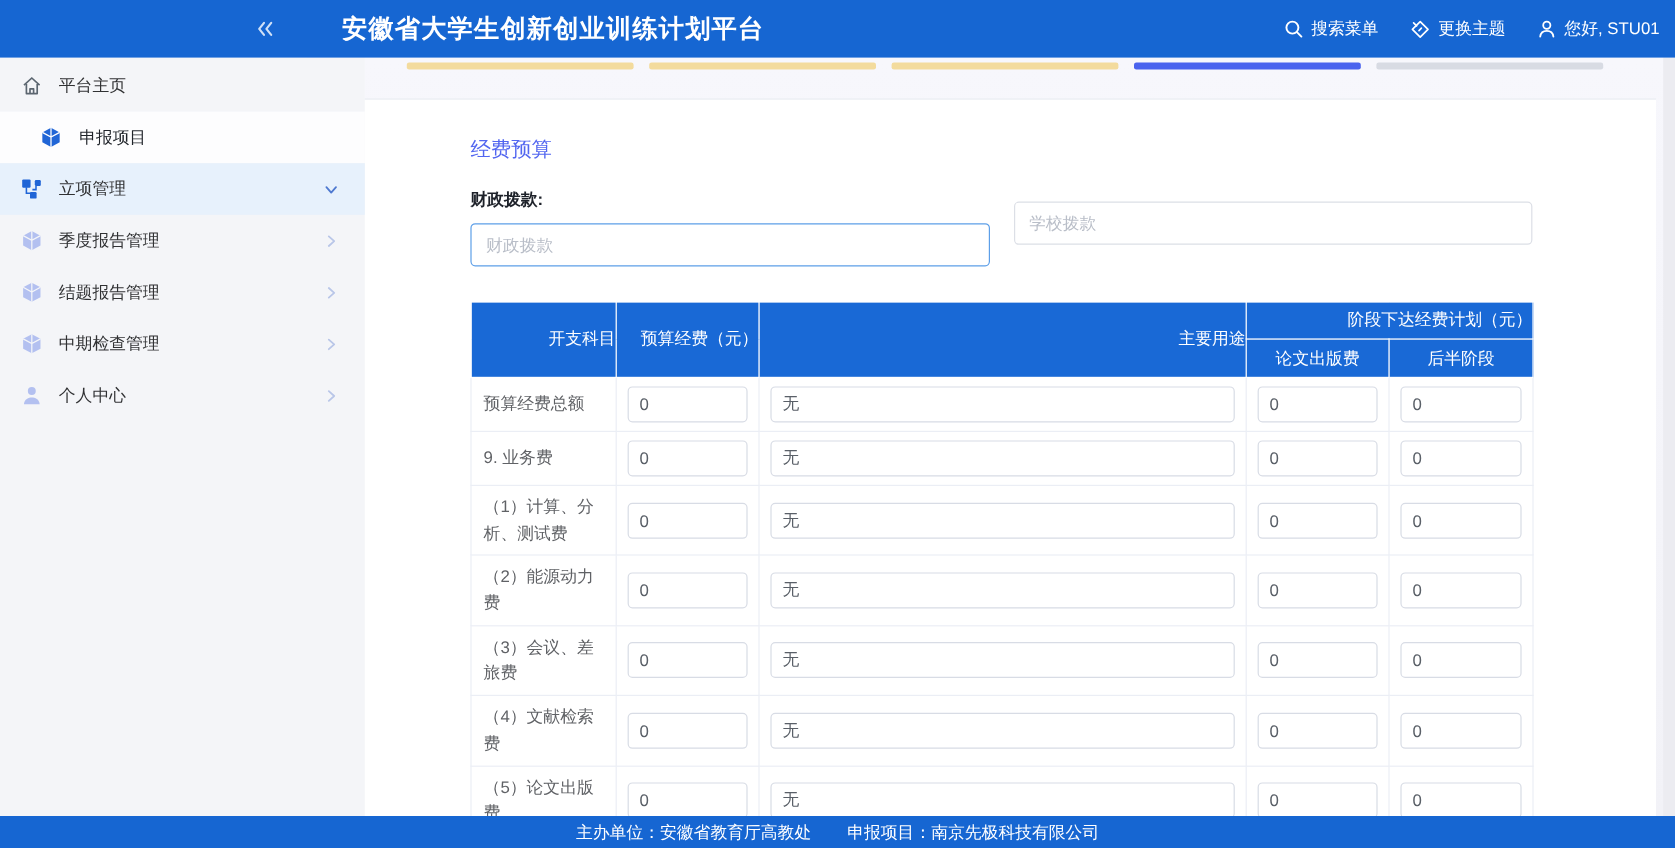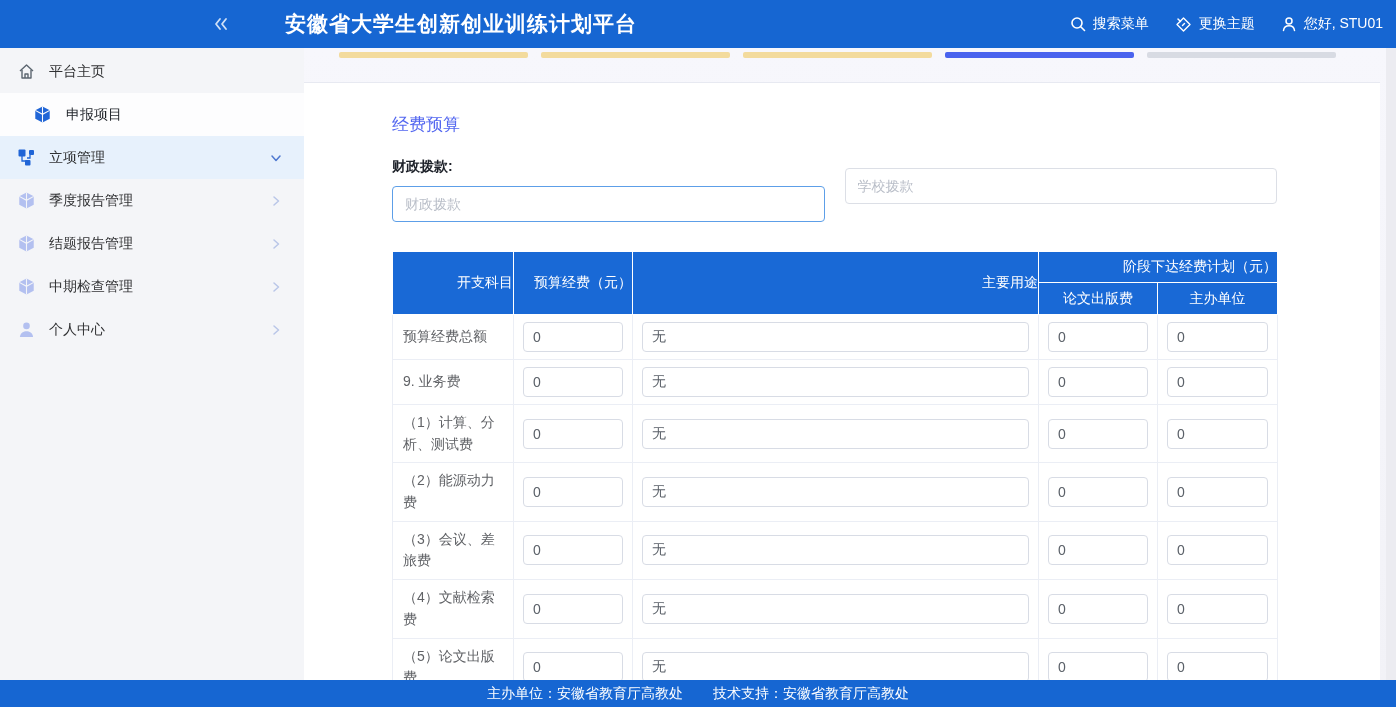"主办单位" th { text: 主办单位 -> 后半阶段 }
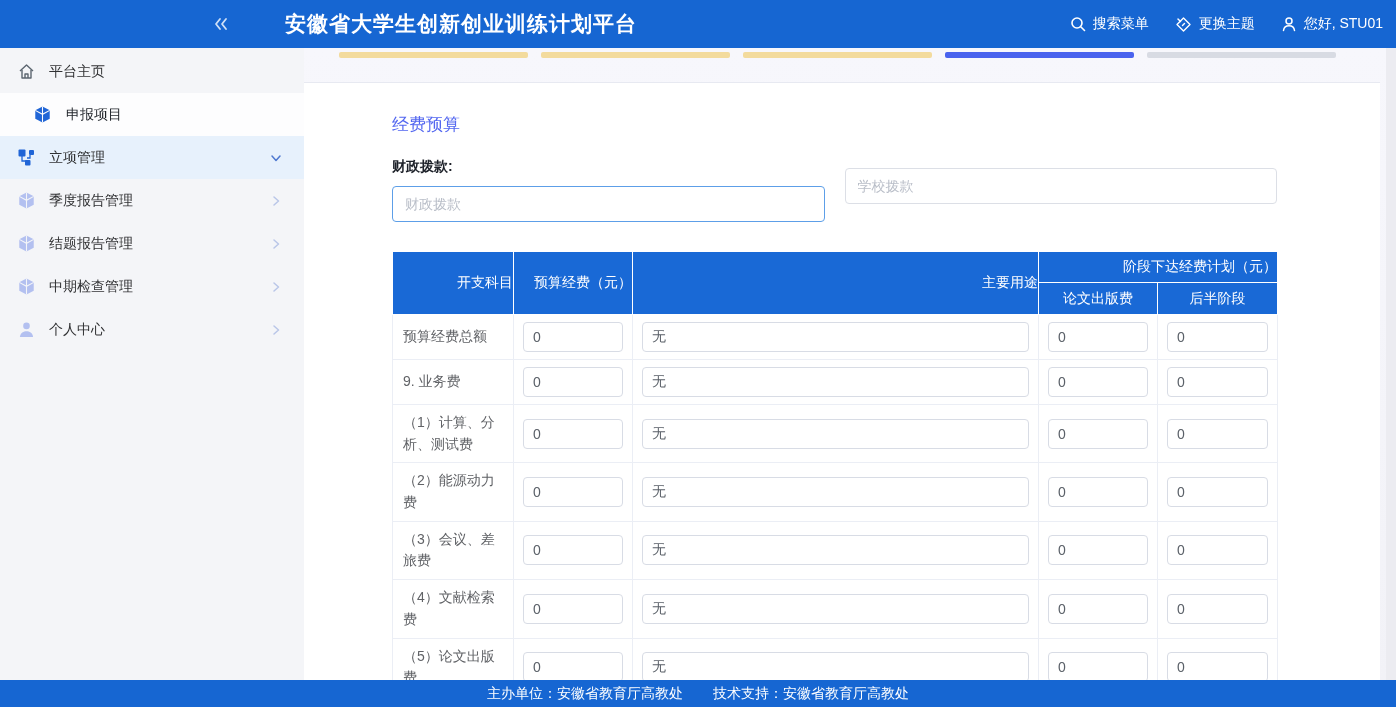"技术支持：安徽省教育厅高教处" span { text: 技术支持：安徽省教育厅高教处 -> 申报项目：南京先极科技有限公司 }
